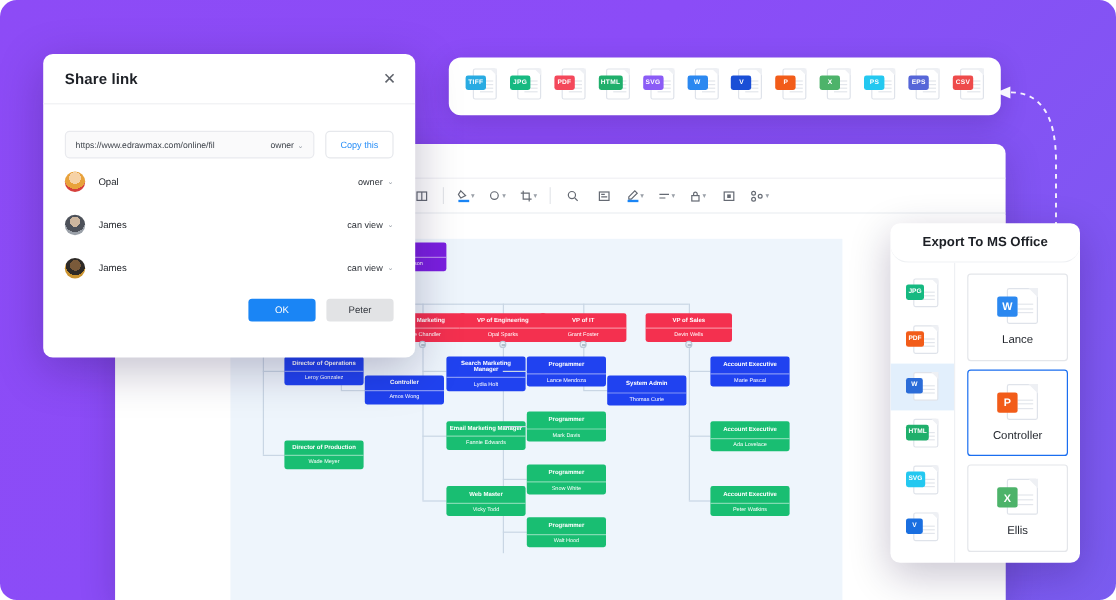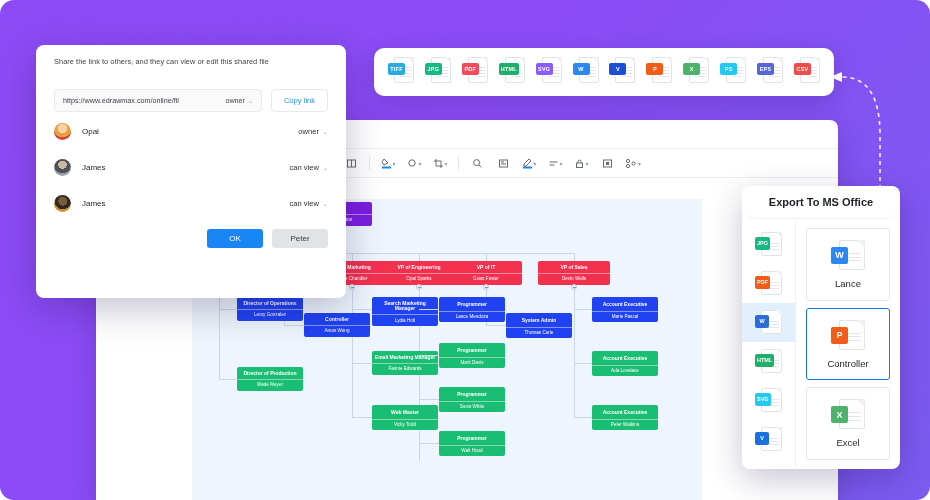"Share link" div.sd-head { html: none -> <div> <span>Share link</span> <span>✕</span> </div> }
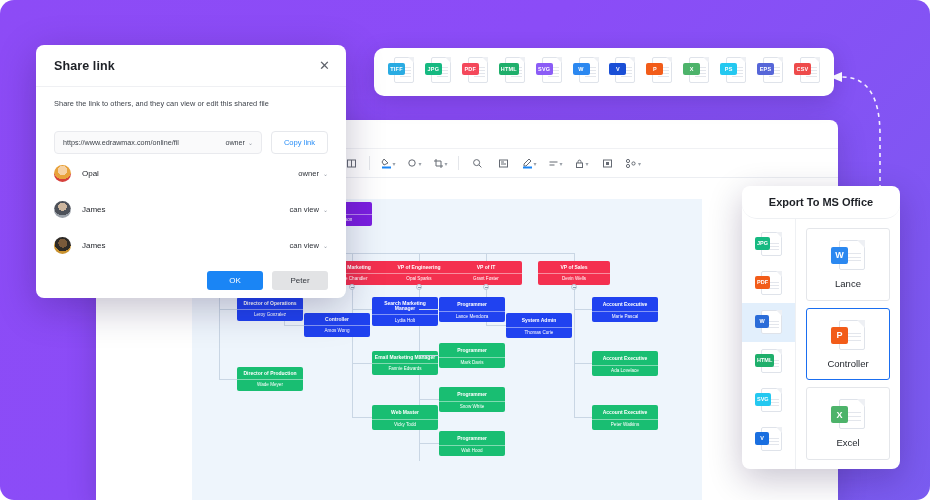"Share the link to others," div.sd-desc { html: <div>Share the link to others, and they can view or edit this shared file</div> -> none }
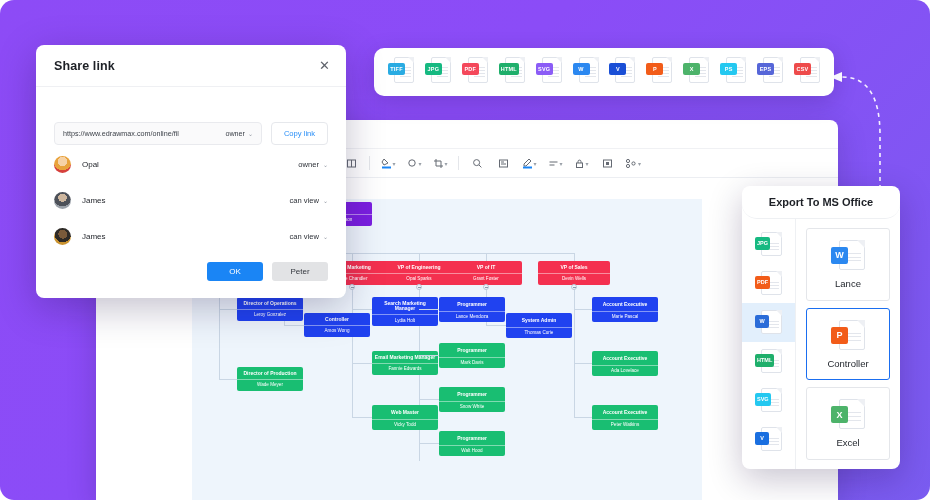"https://www.edrawmax.com/online/fil" .sd-linkrow { margin-top: 23px -> 10px }
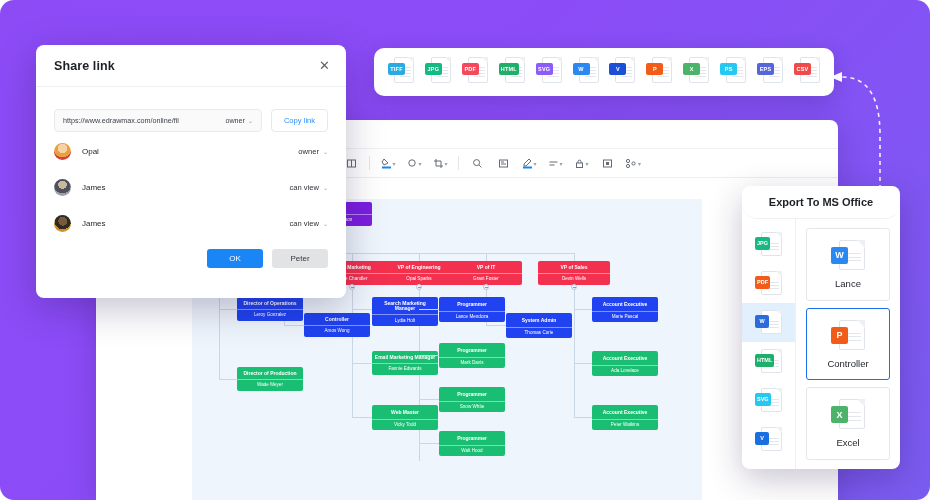"Copy link" div.sd-copy { text: link -> this }
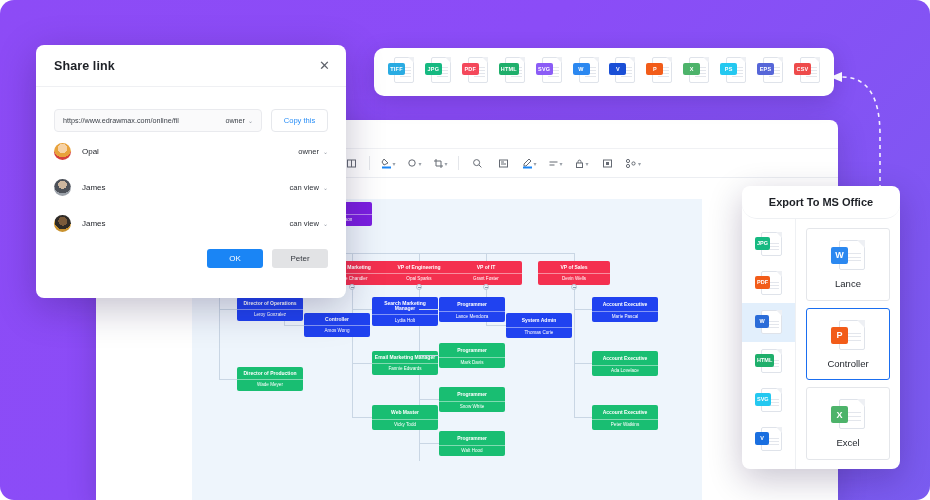"Excel" span.ep-card-label { text: Excel -> Ellis }
